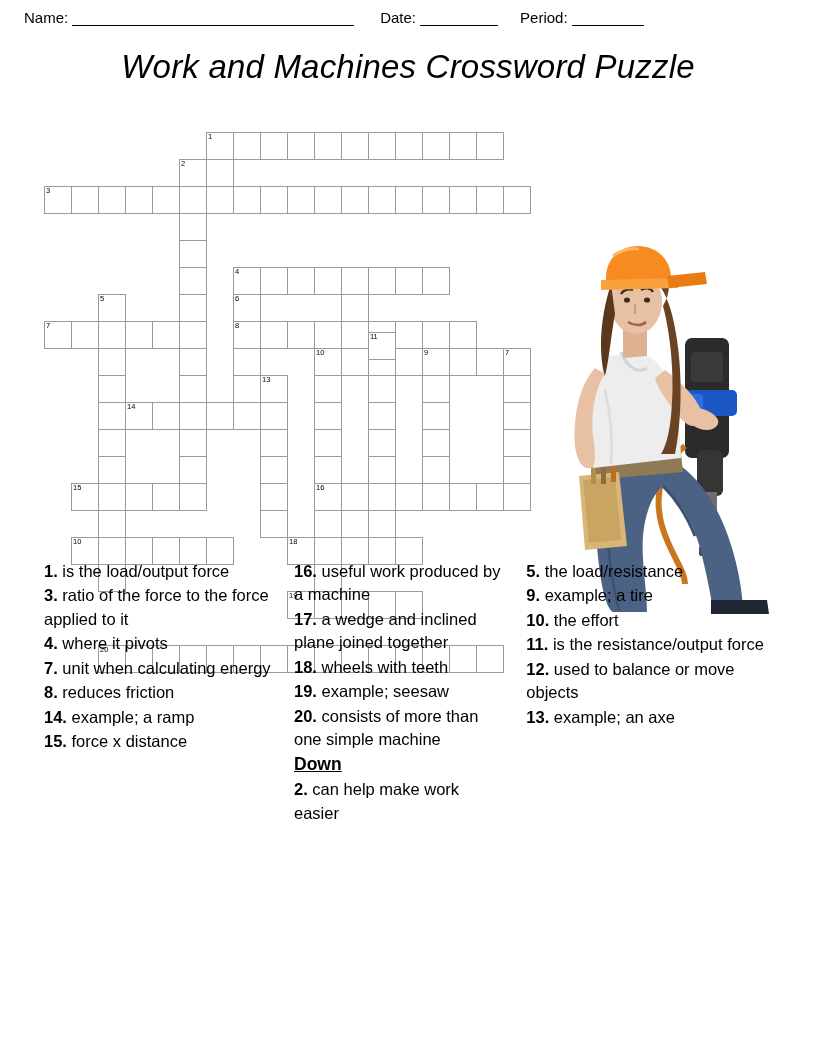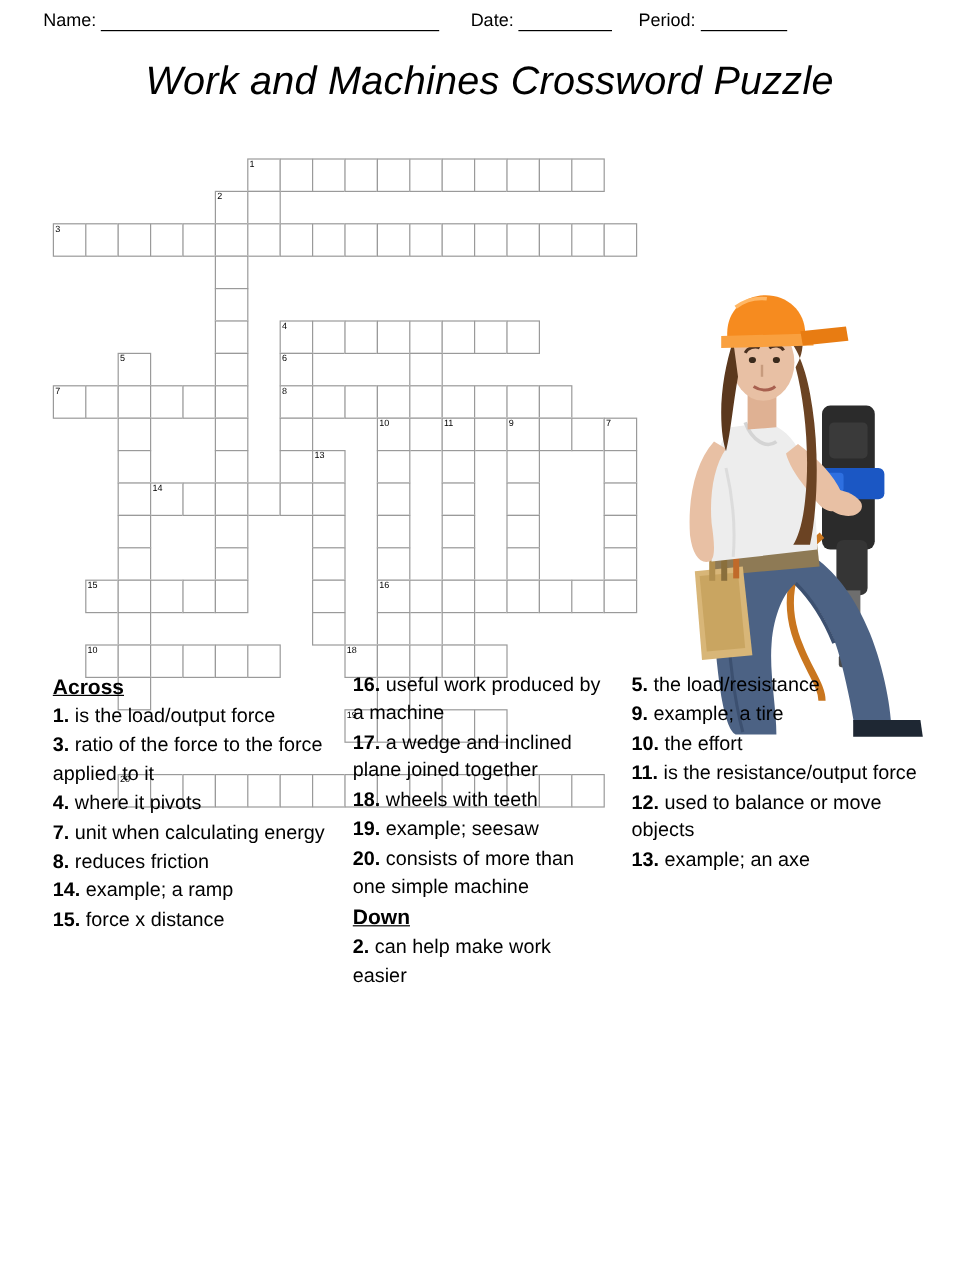"Name:" .header-row { padding: 4px 24px 0 36px -> 4px 24px 0 24px }
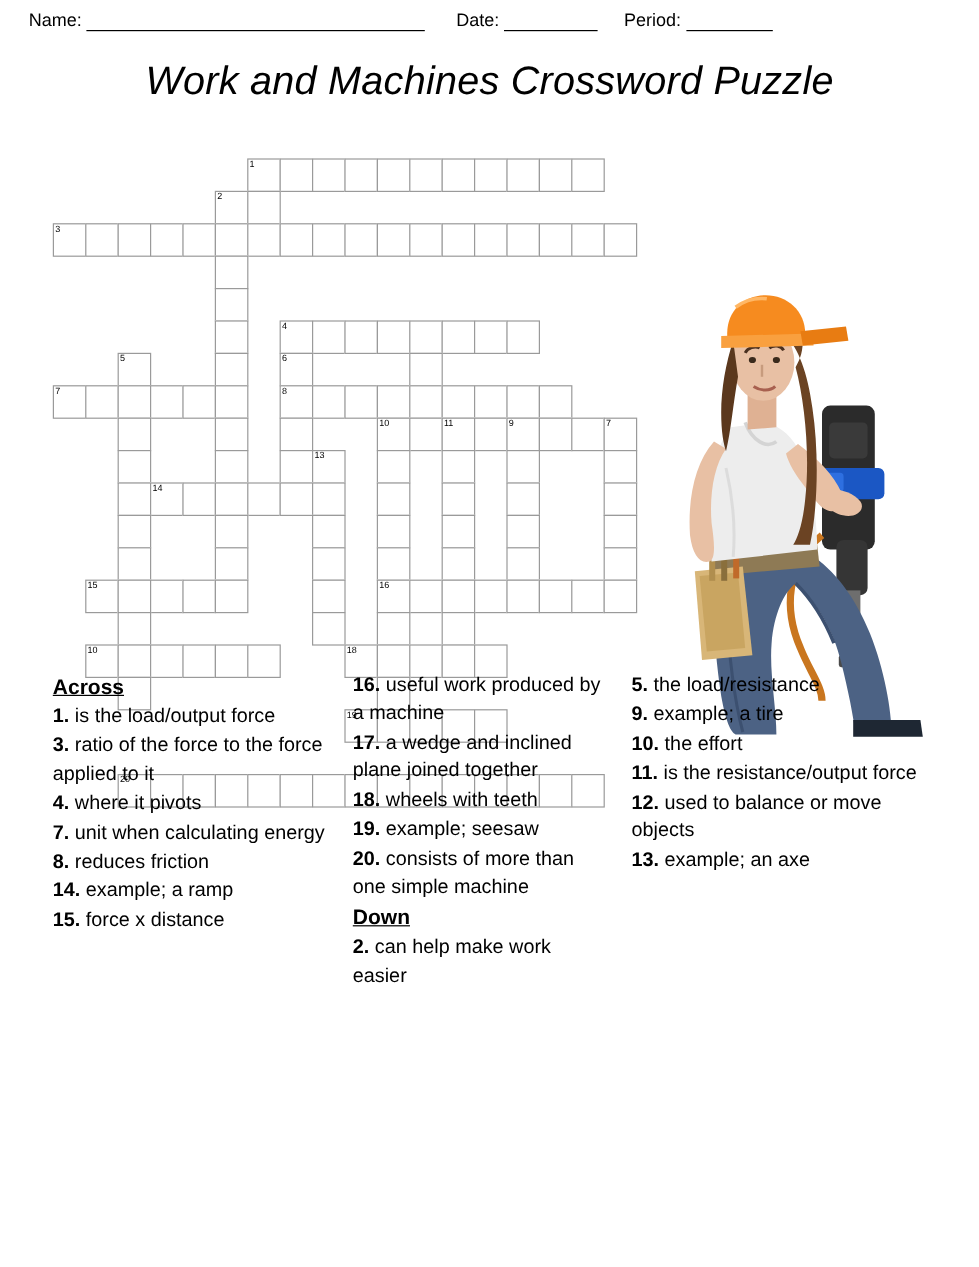"11" div.cell { top: 216px -> 200px }
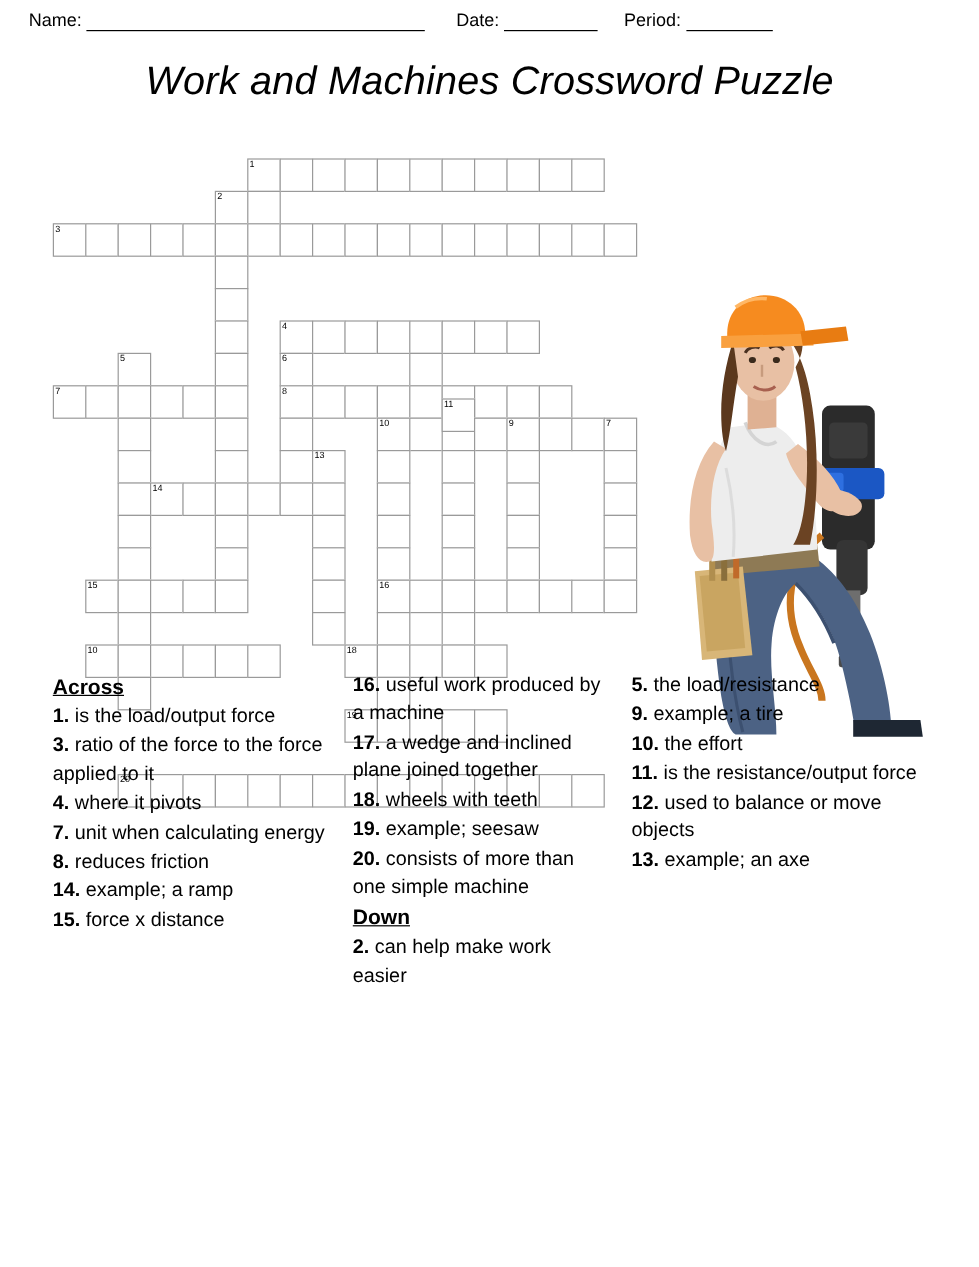"Across" div.sec-head { html: <div>Across</div> -> none }
